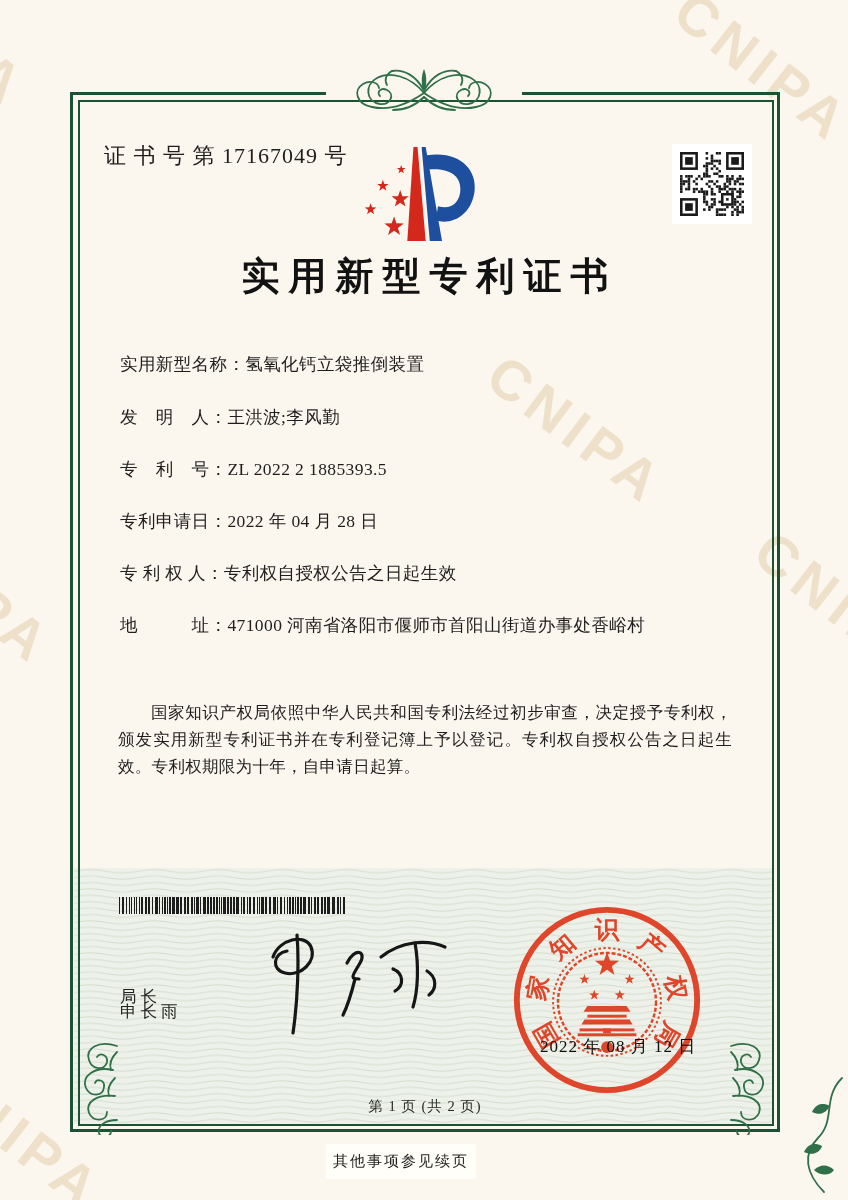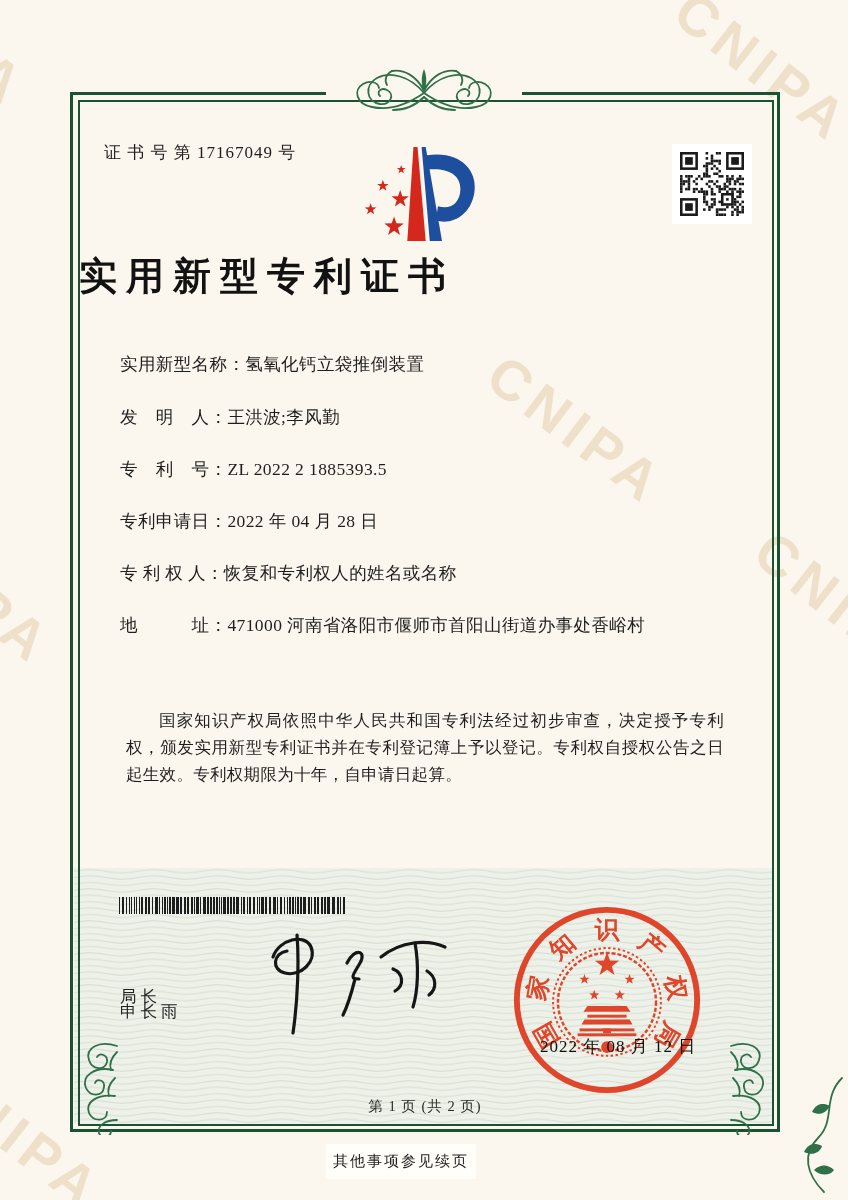"证 书 号 第 17167049" .cert-no { font-size: 17px -> 22px }
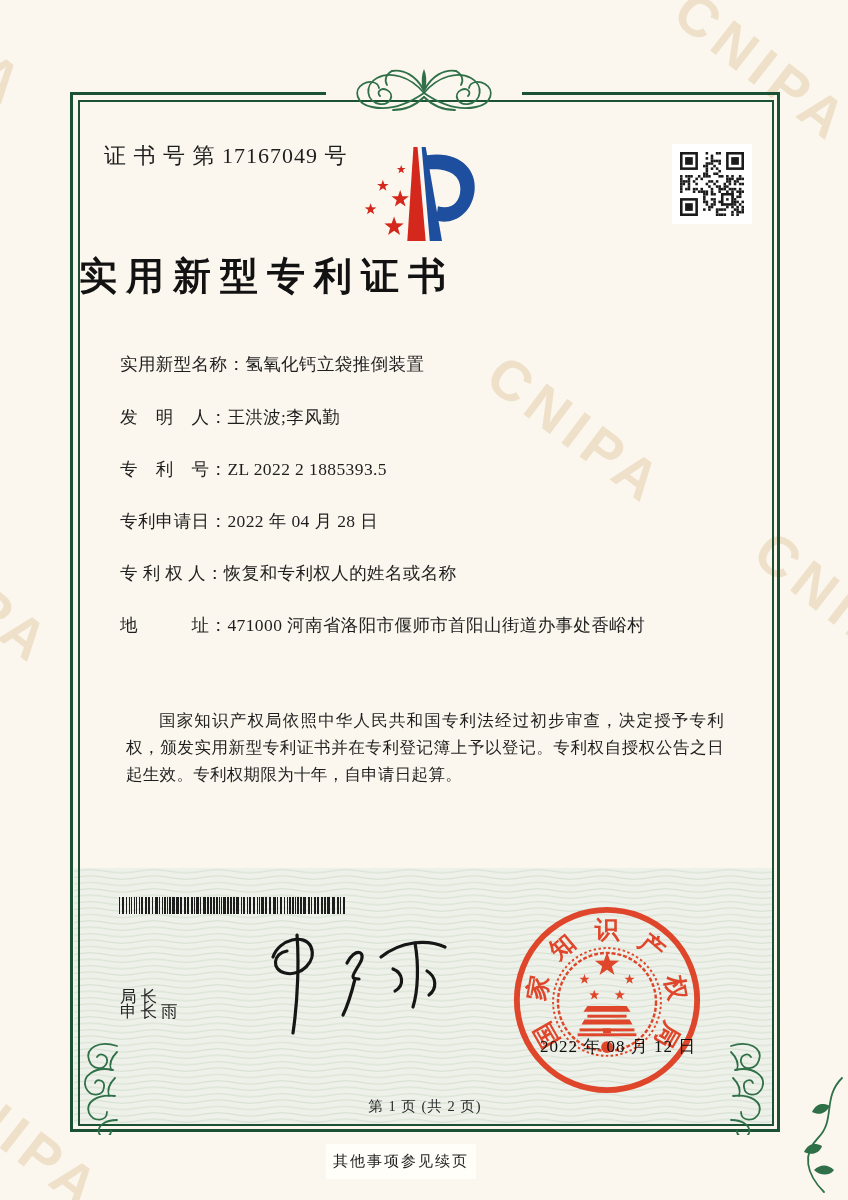"实用新型专利证书" .title { text-align: left -> center }
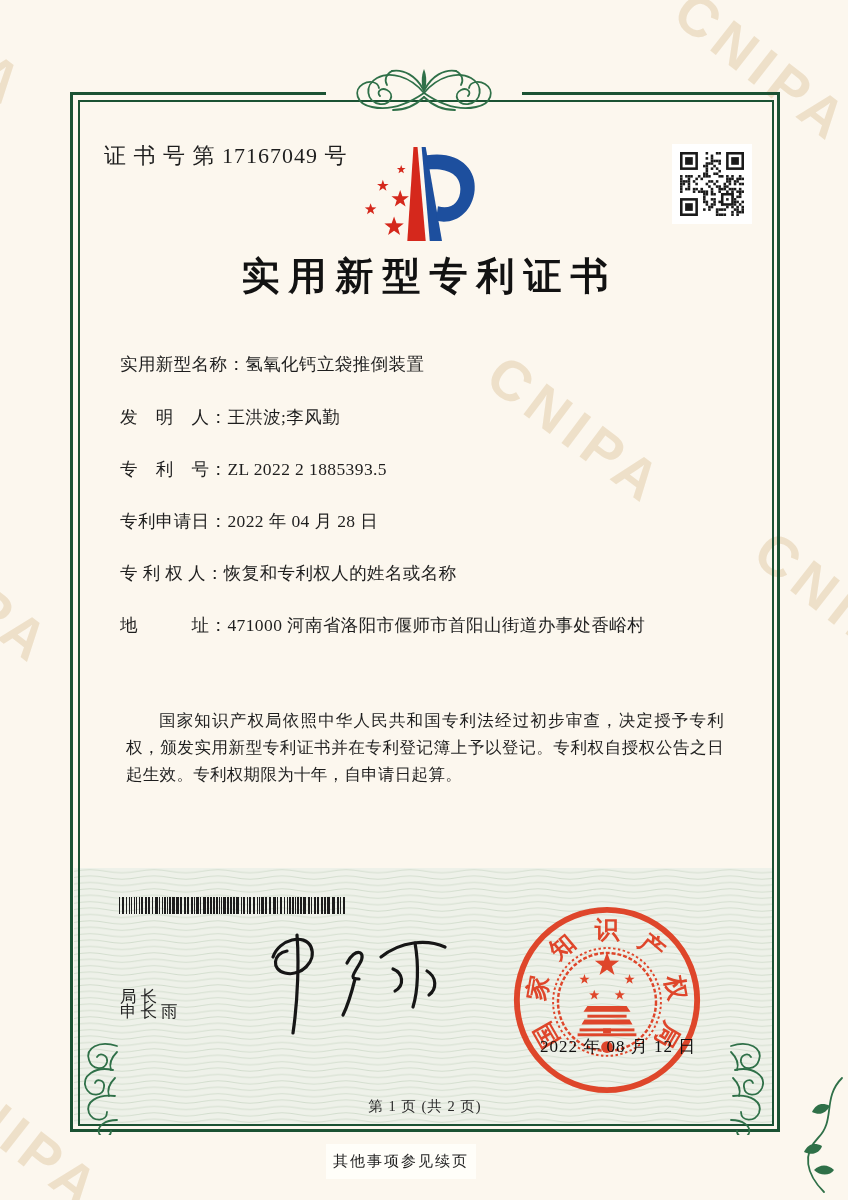"恢复和专利权人的姓名或名称" span { text: 恢复和专利权人的姓名或名称 -> 专利权自授权公告之日起生效 }
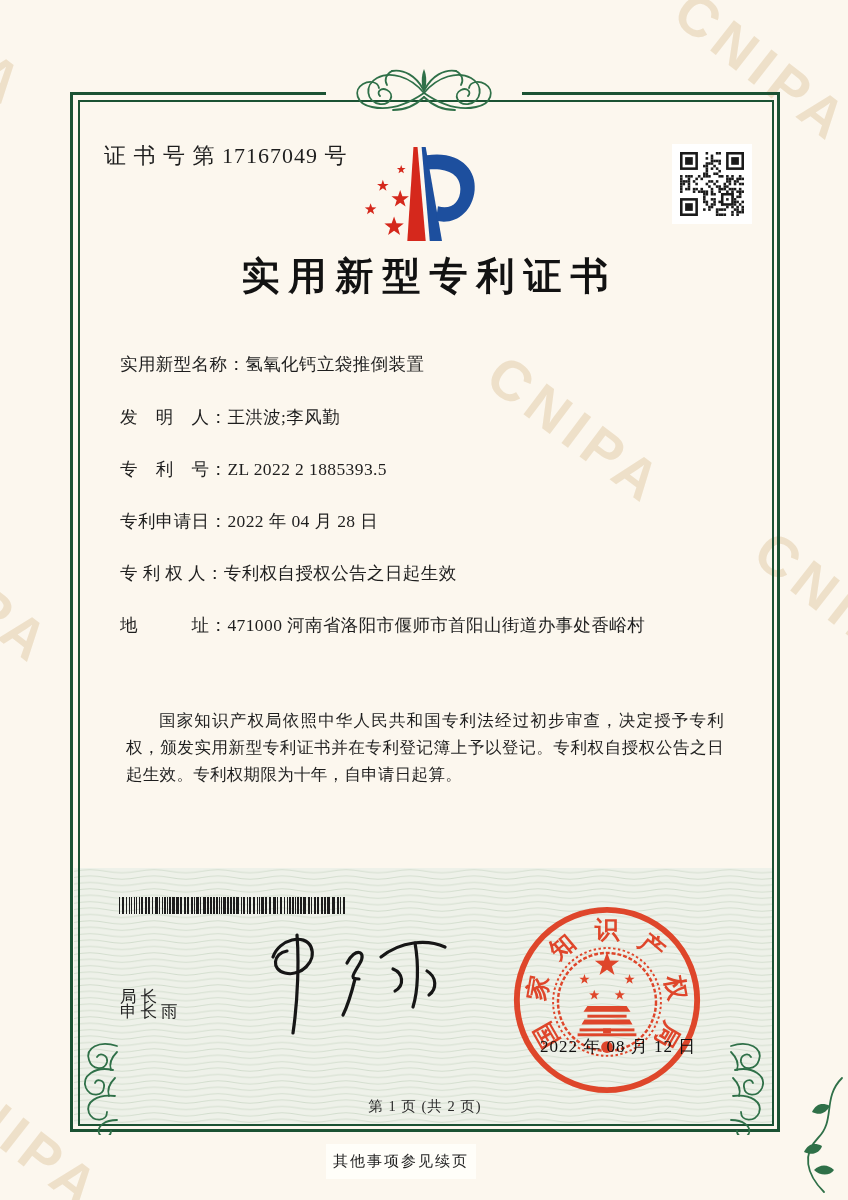"国家知识产权局依照中华人民共和国专利法经过初步审查，决定授予专利权，颁发实用新型" .paras p { margin: 8px -> 0 }
